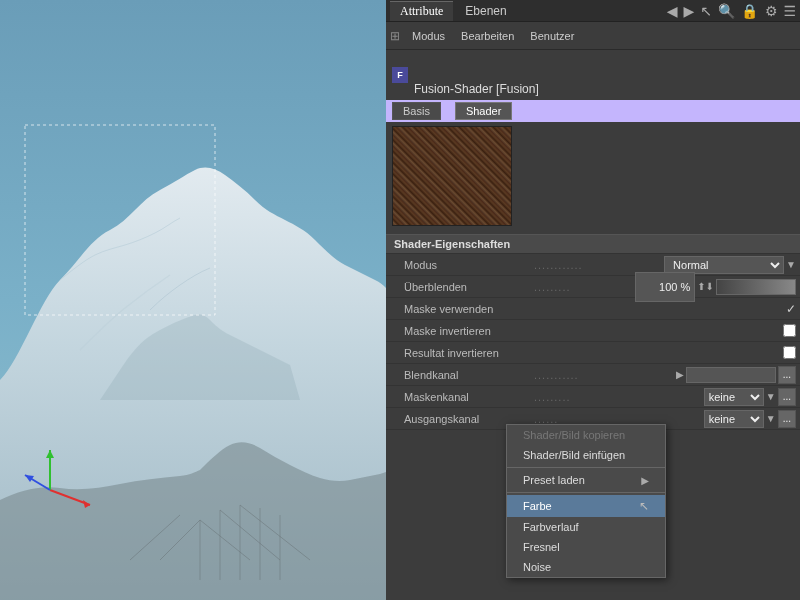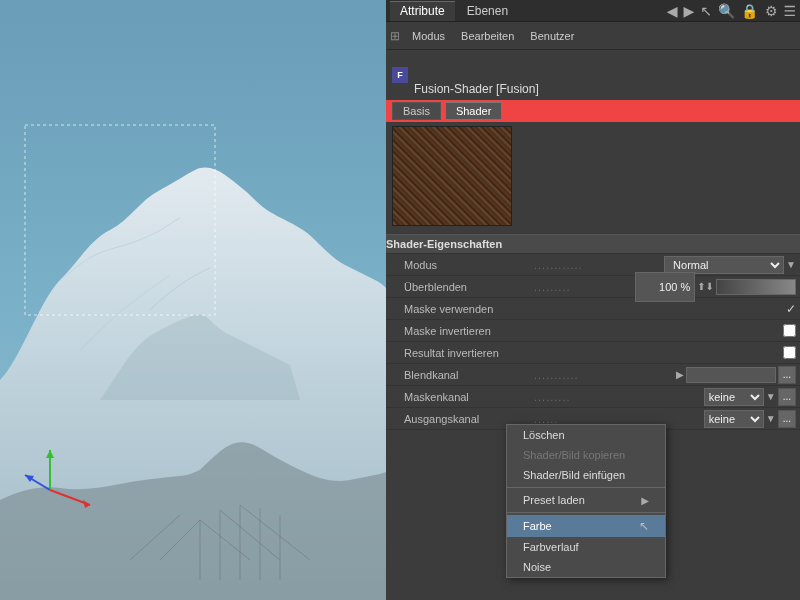"Attribute" .top-tab.active { font-family: none -> Liberation Serif, serif }
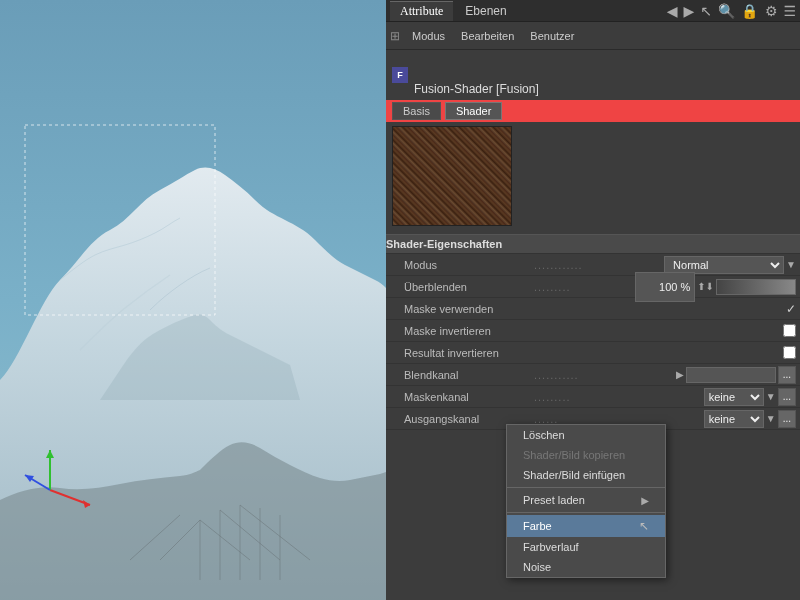"Basis" .sub-tabs { background: #ef4444 -> #c4b5fd; gap: 4px -> 14px }
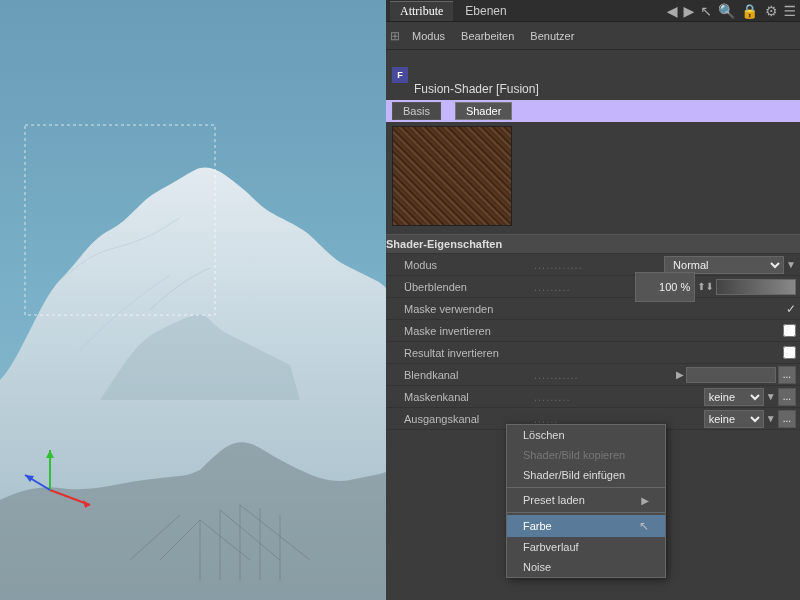"Shader-Eigenschaften" .section-title { padding: 3px 0 -> 3px 8px }
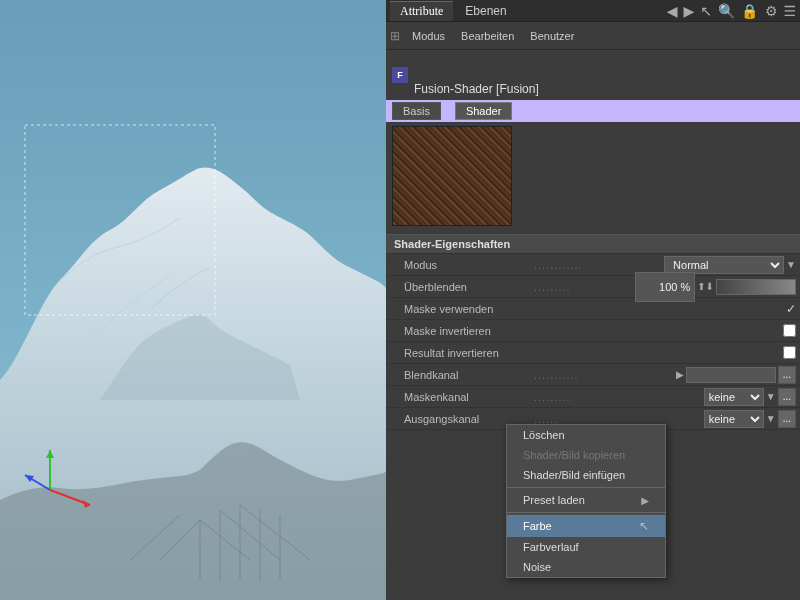"Löschen" div.ctx-item { html: <div> <span>Löschen</span> </div> -> none }
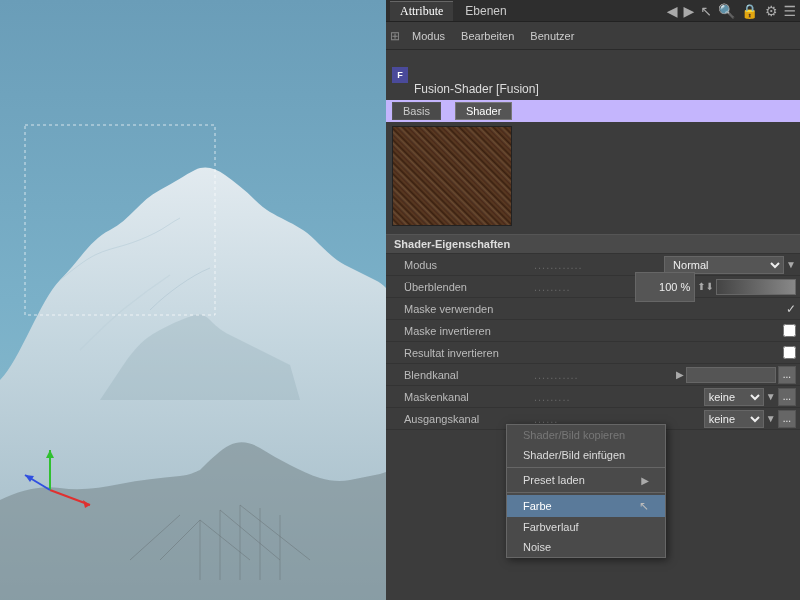"Fresnel" div.ctx-item { html: none -> <div> <span>Fresnel</span> </div> }
